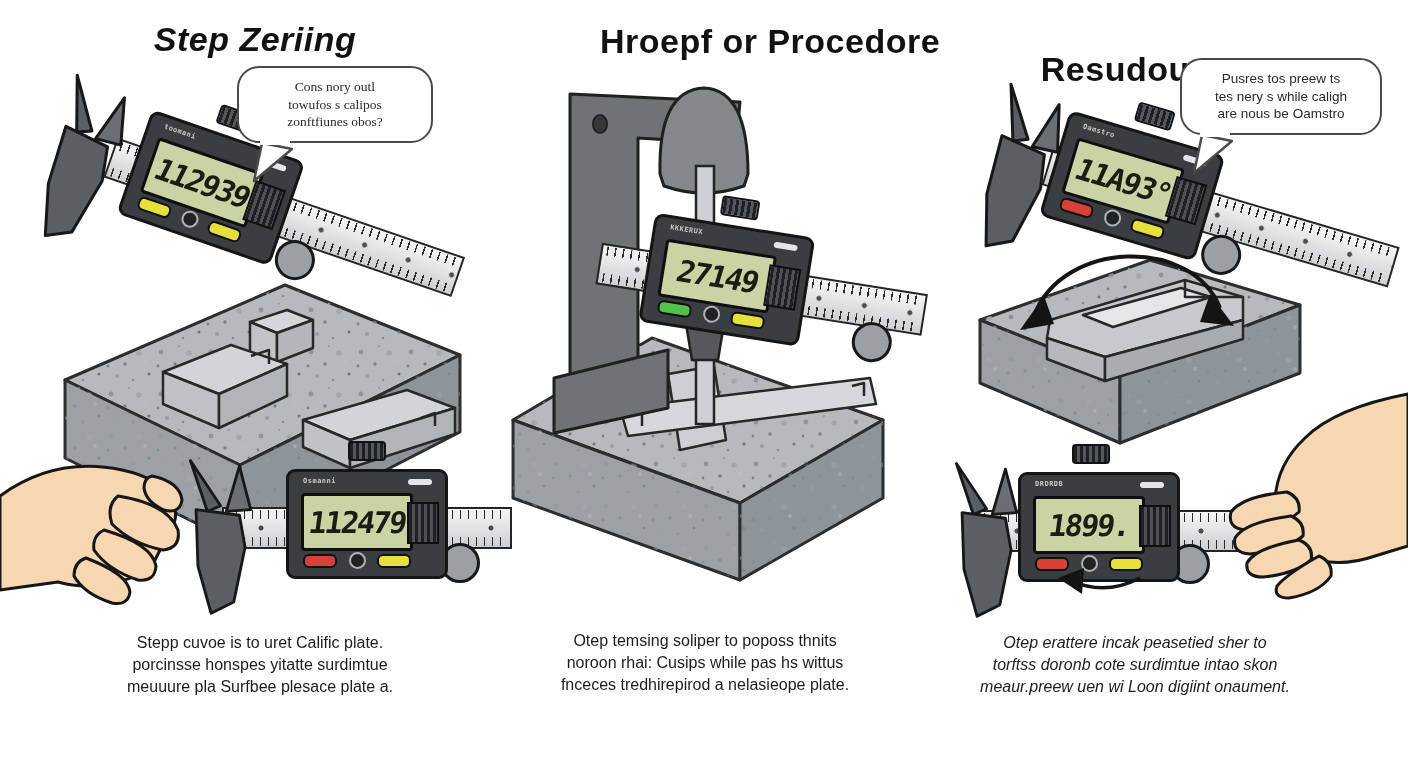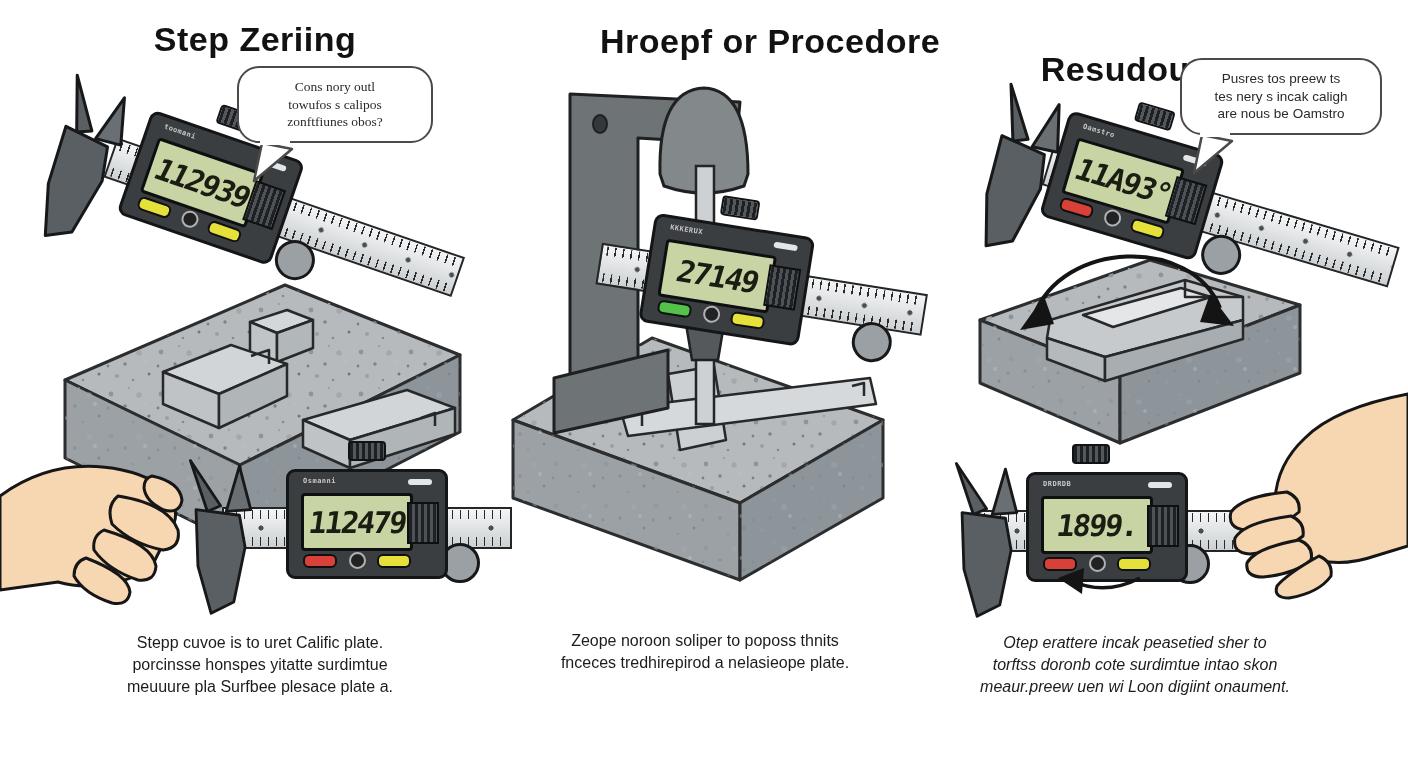"Step Zeriing" div.title { font-style: none -> italic }
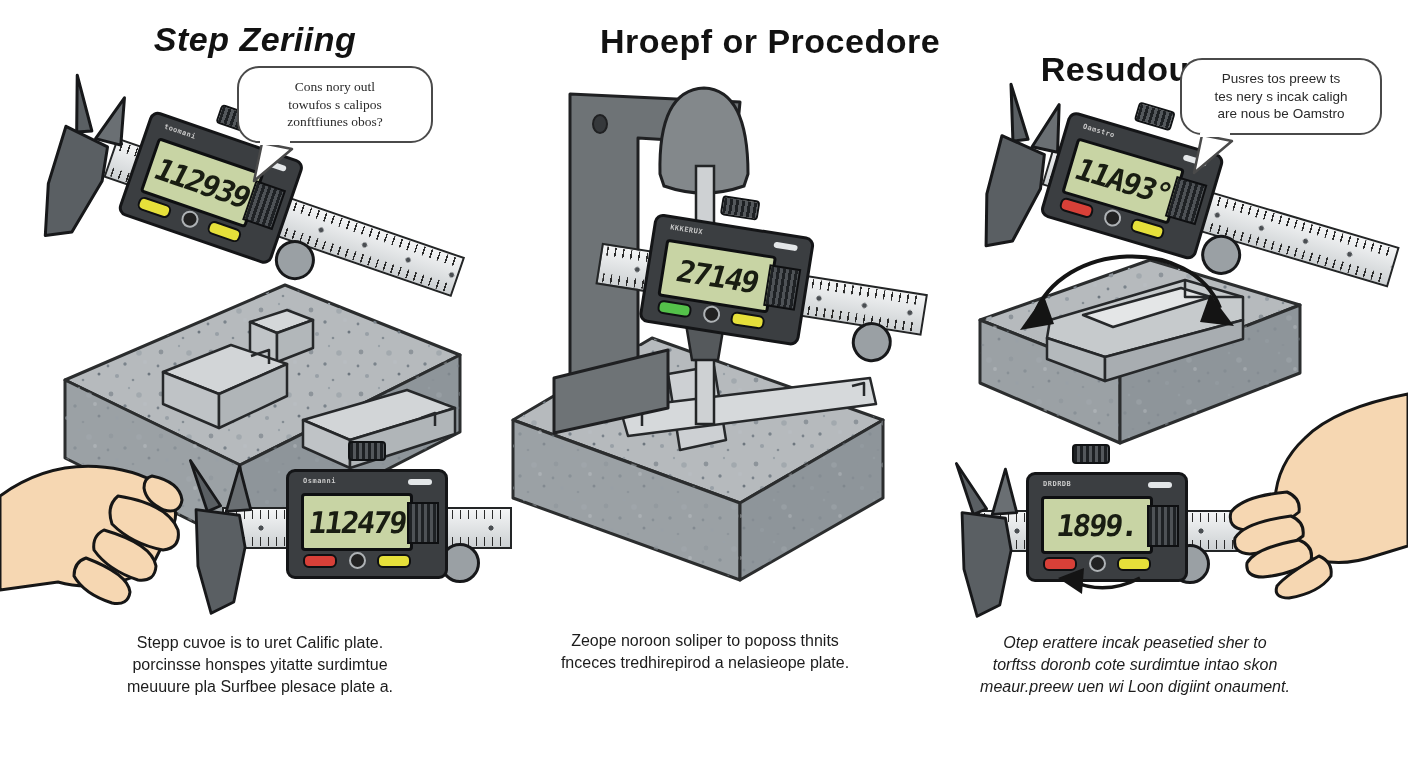"tes nery s incak caligh" span { text: incak -> while }
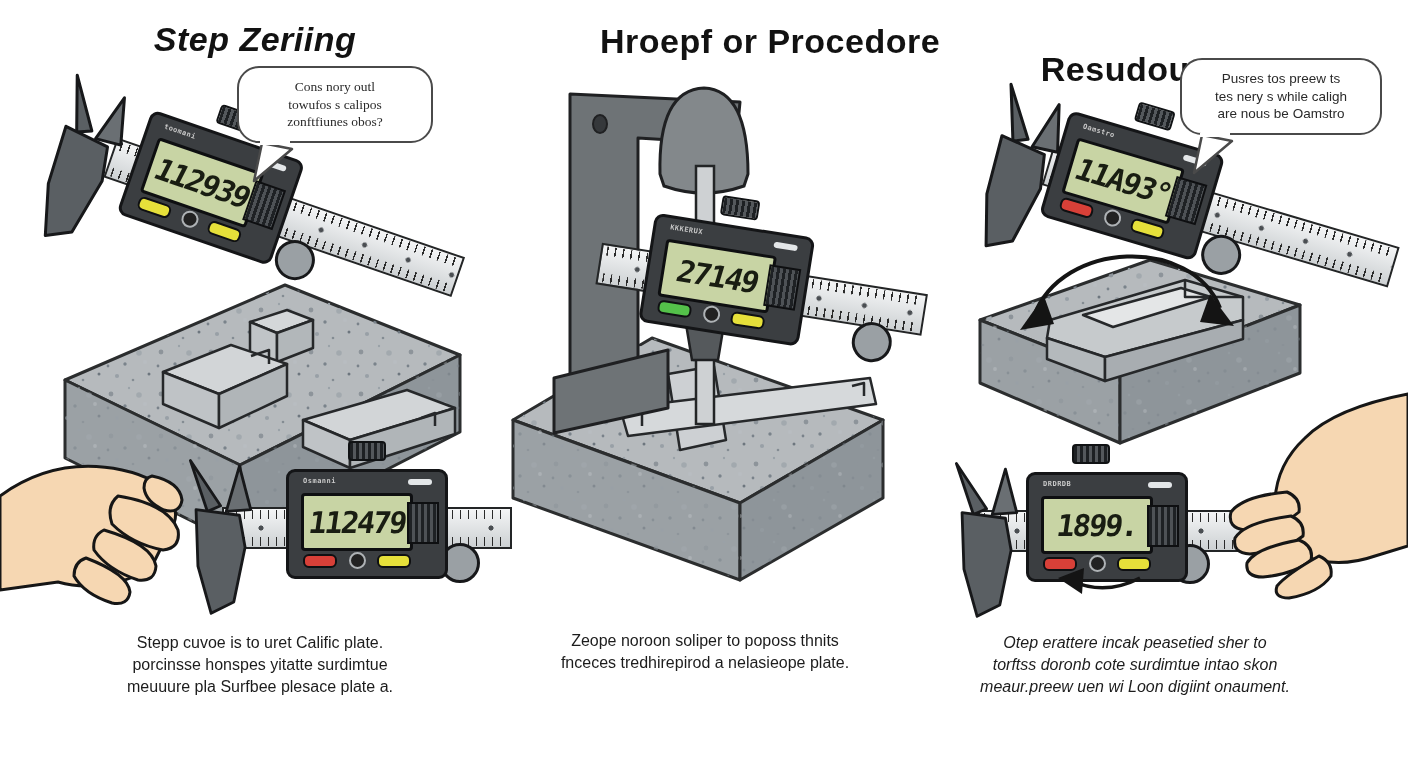"DRDRDB" div.cbody { left: 78px -> 70px }
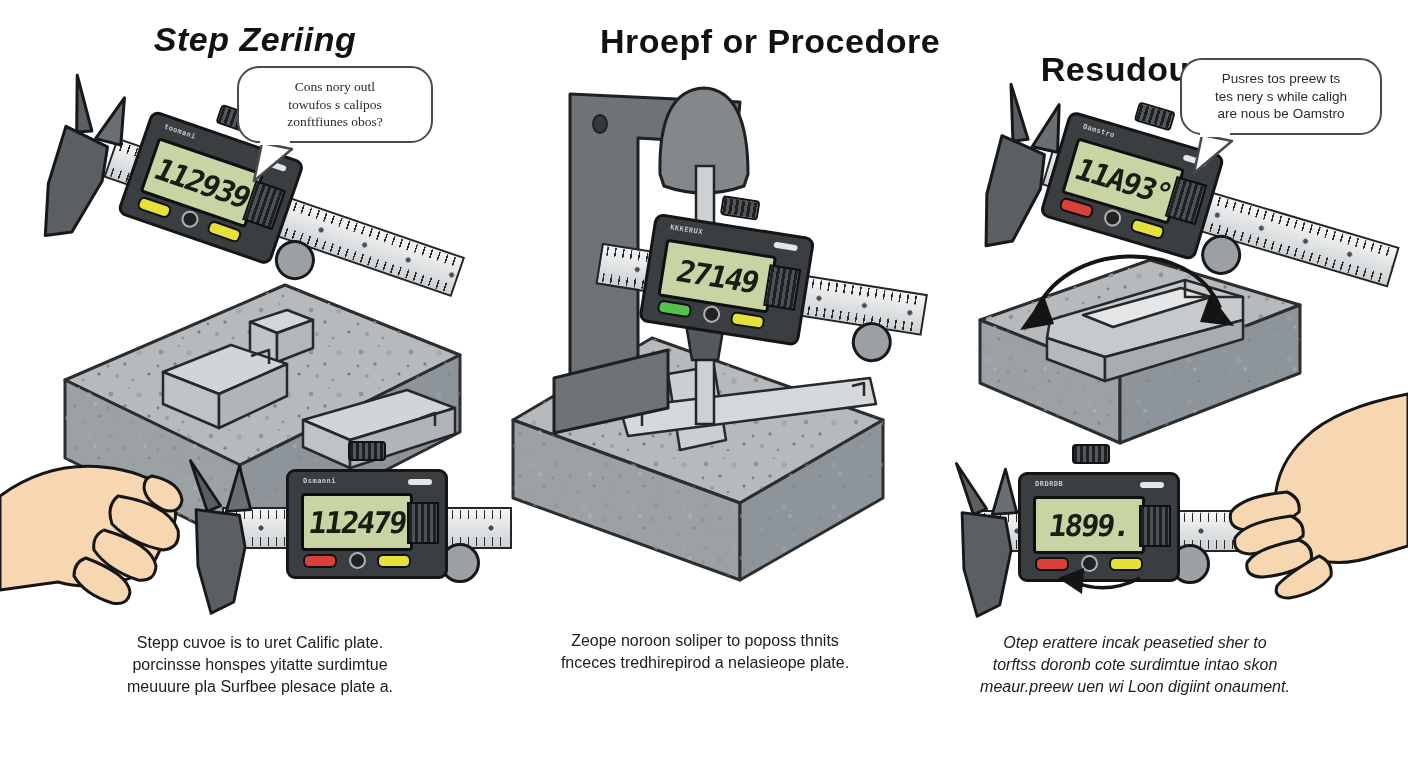"Zeope noroon soliper to poposs" div { text: Zeope noroon -> Otep temsing }
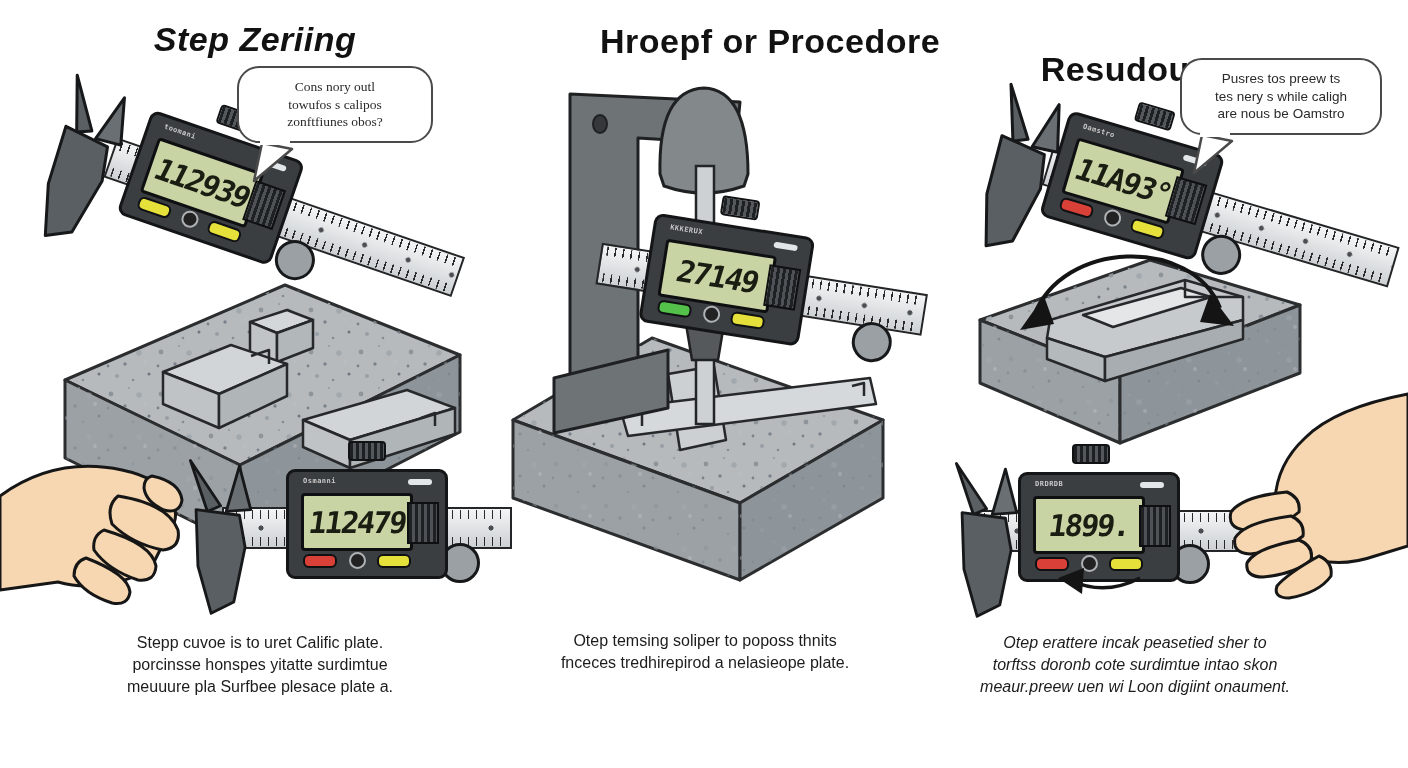"noroon rhai: Cusips while pas" div { html: none -> <div>noroon rhai: Cusips while pas hs wittus</div> }
